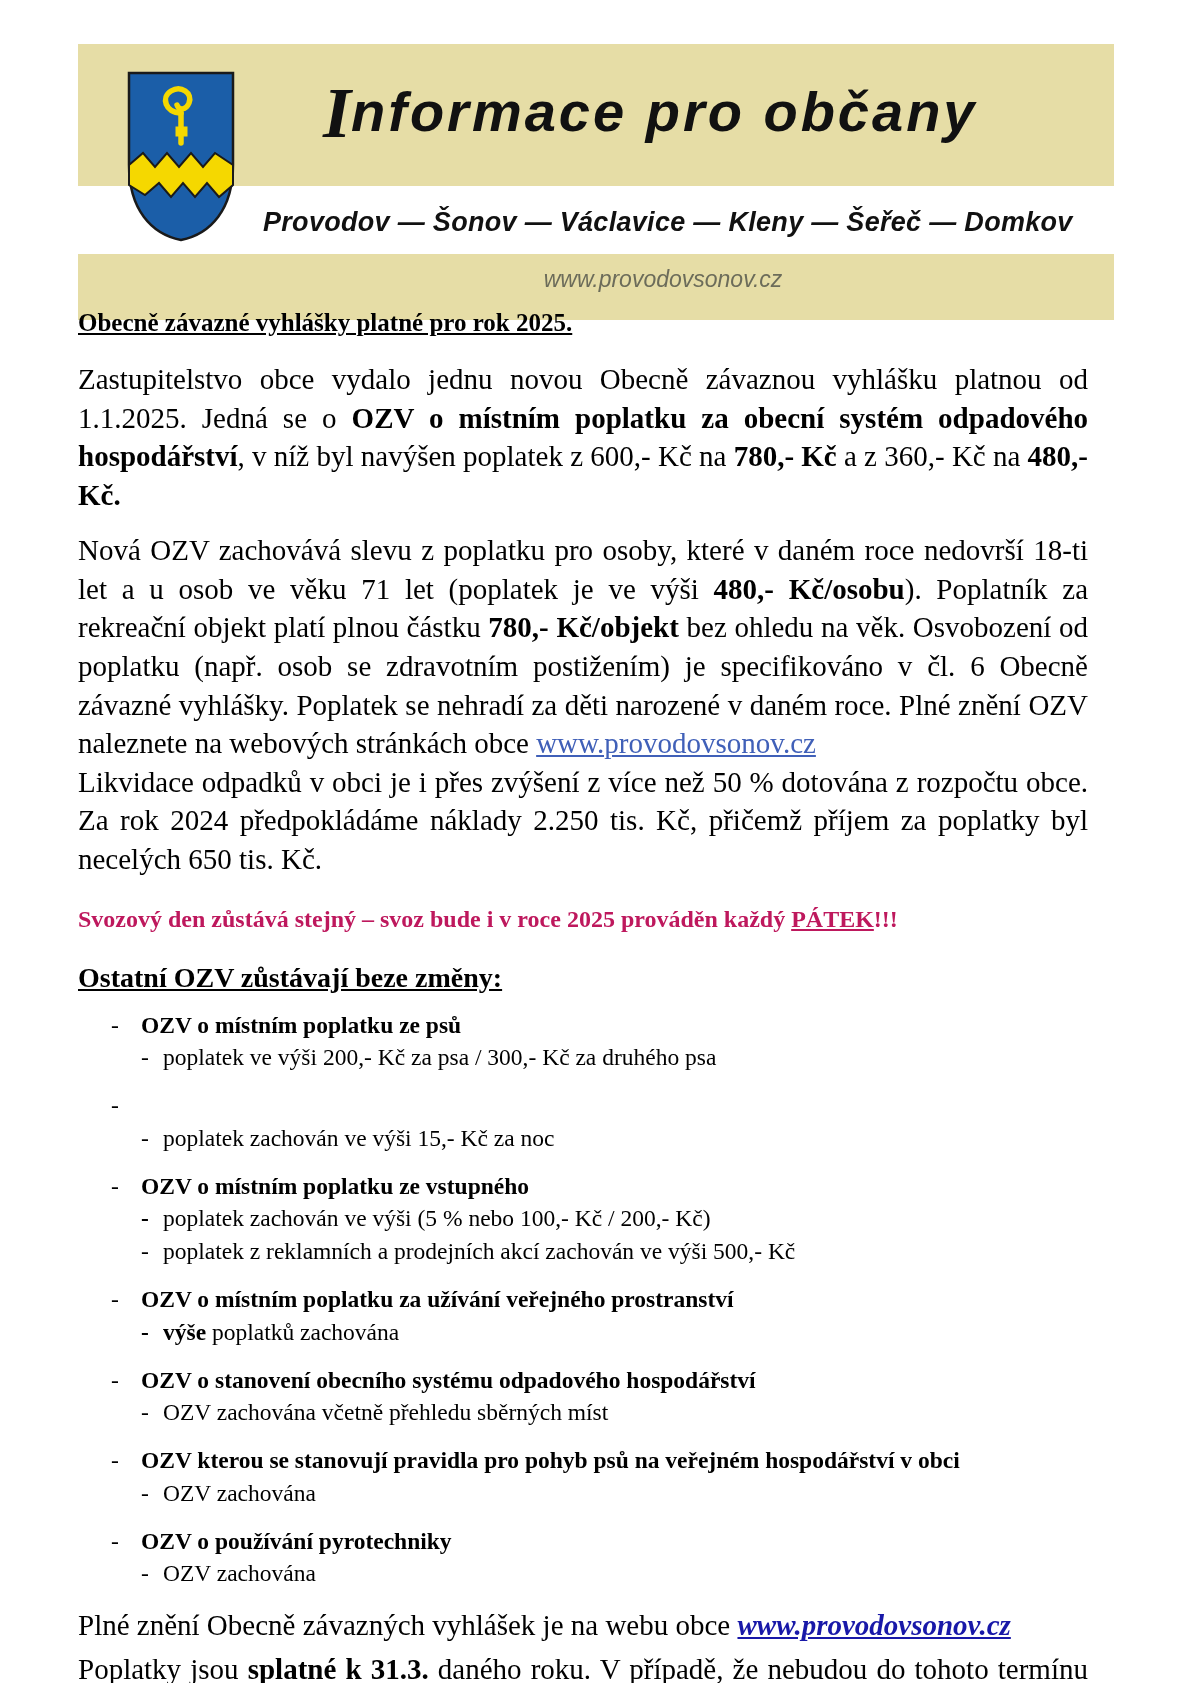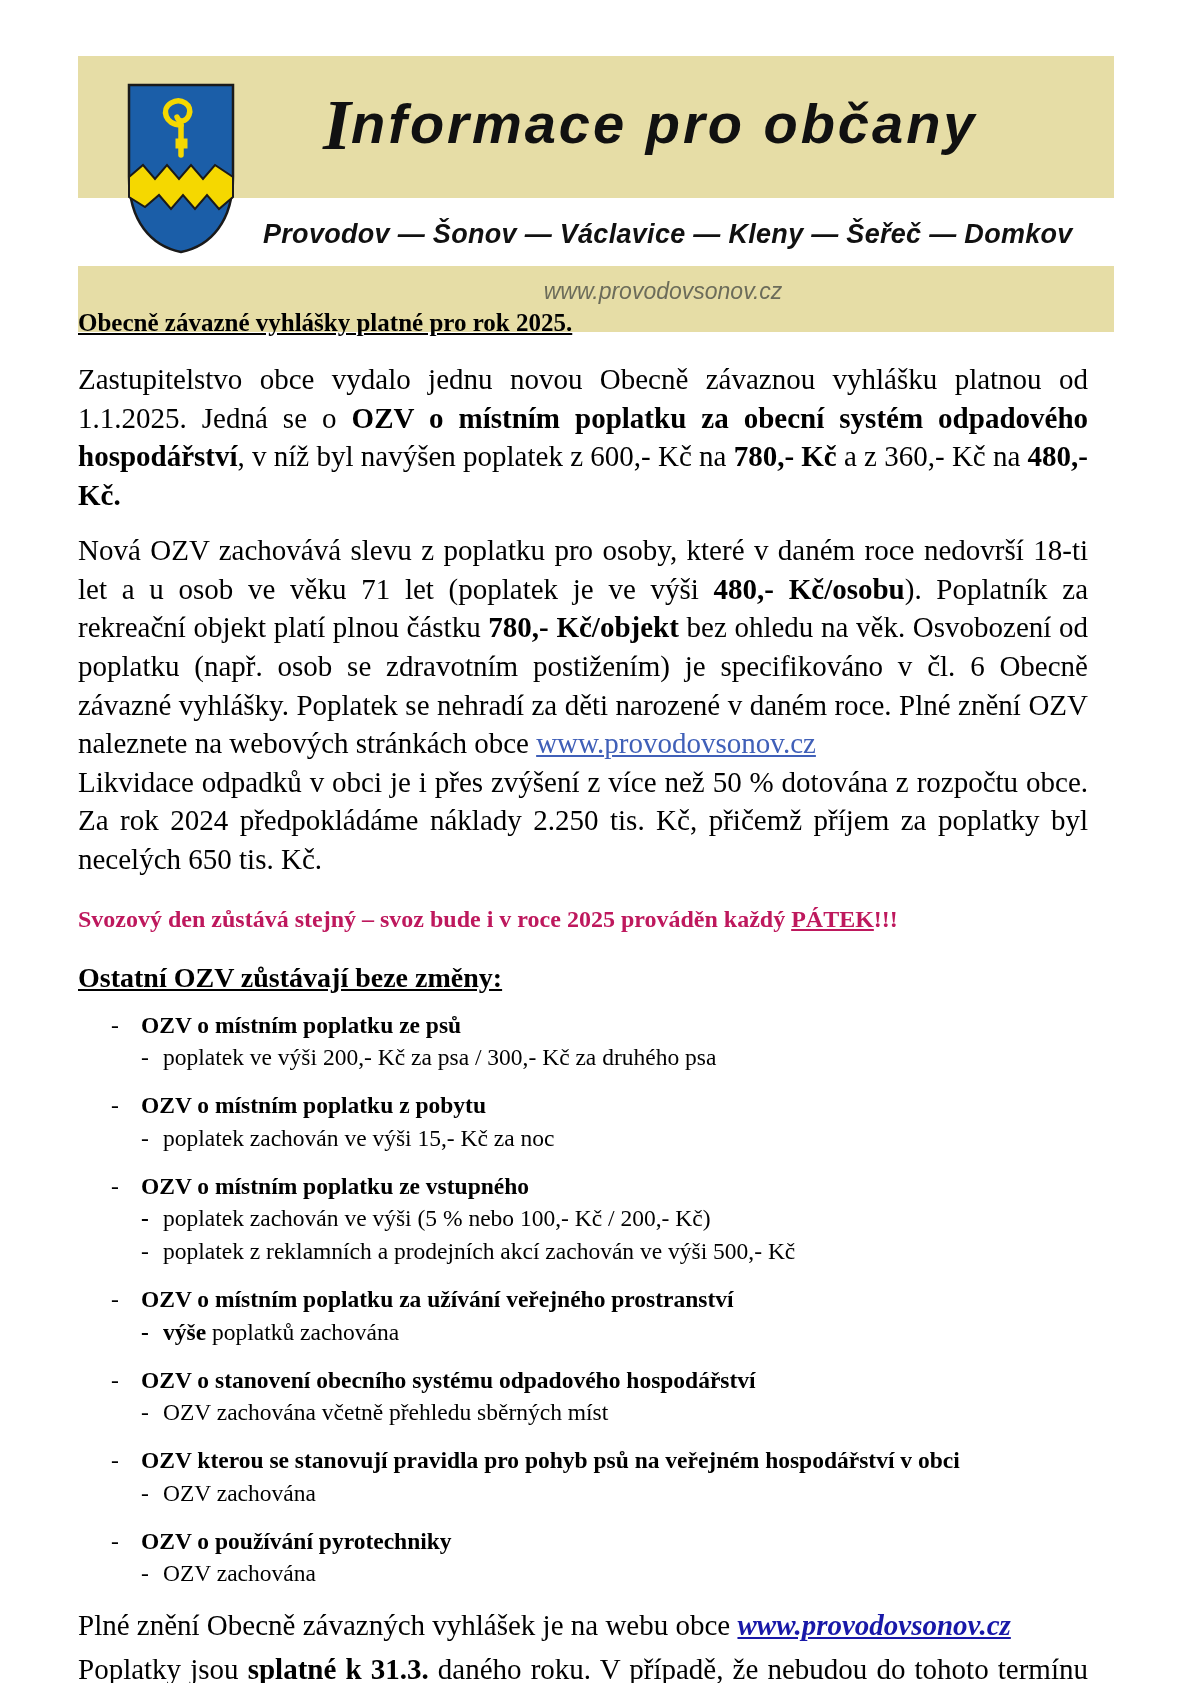"Informace pro občany" .banner { top: 56px -> 44px }
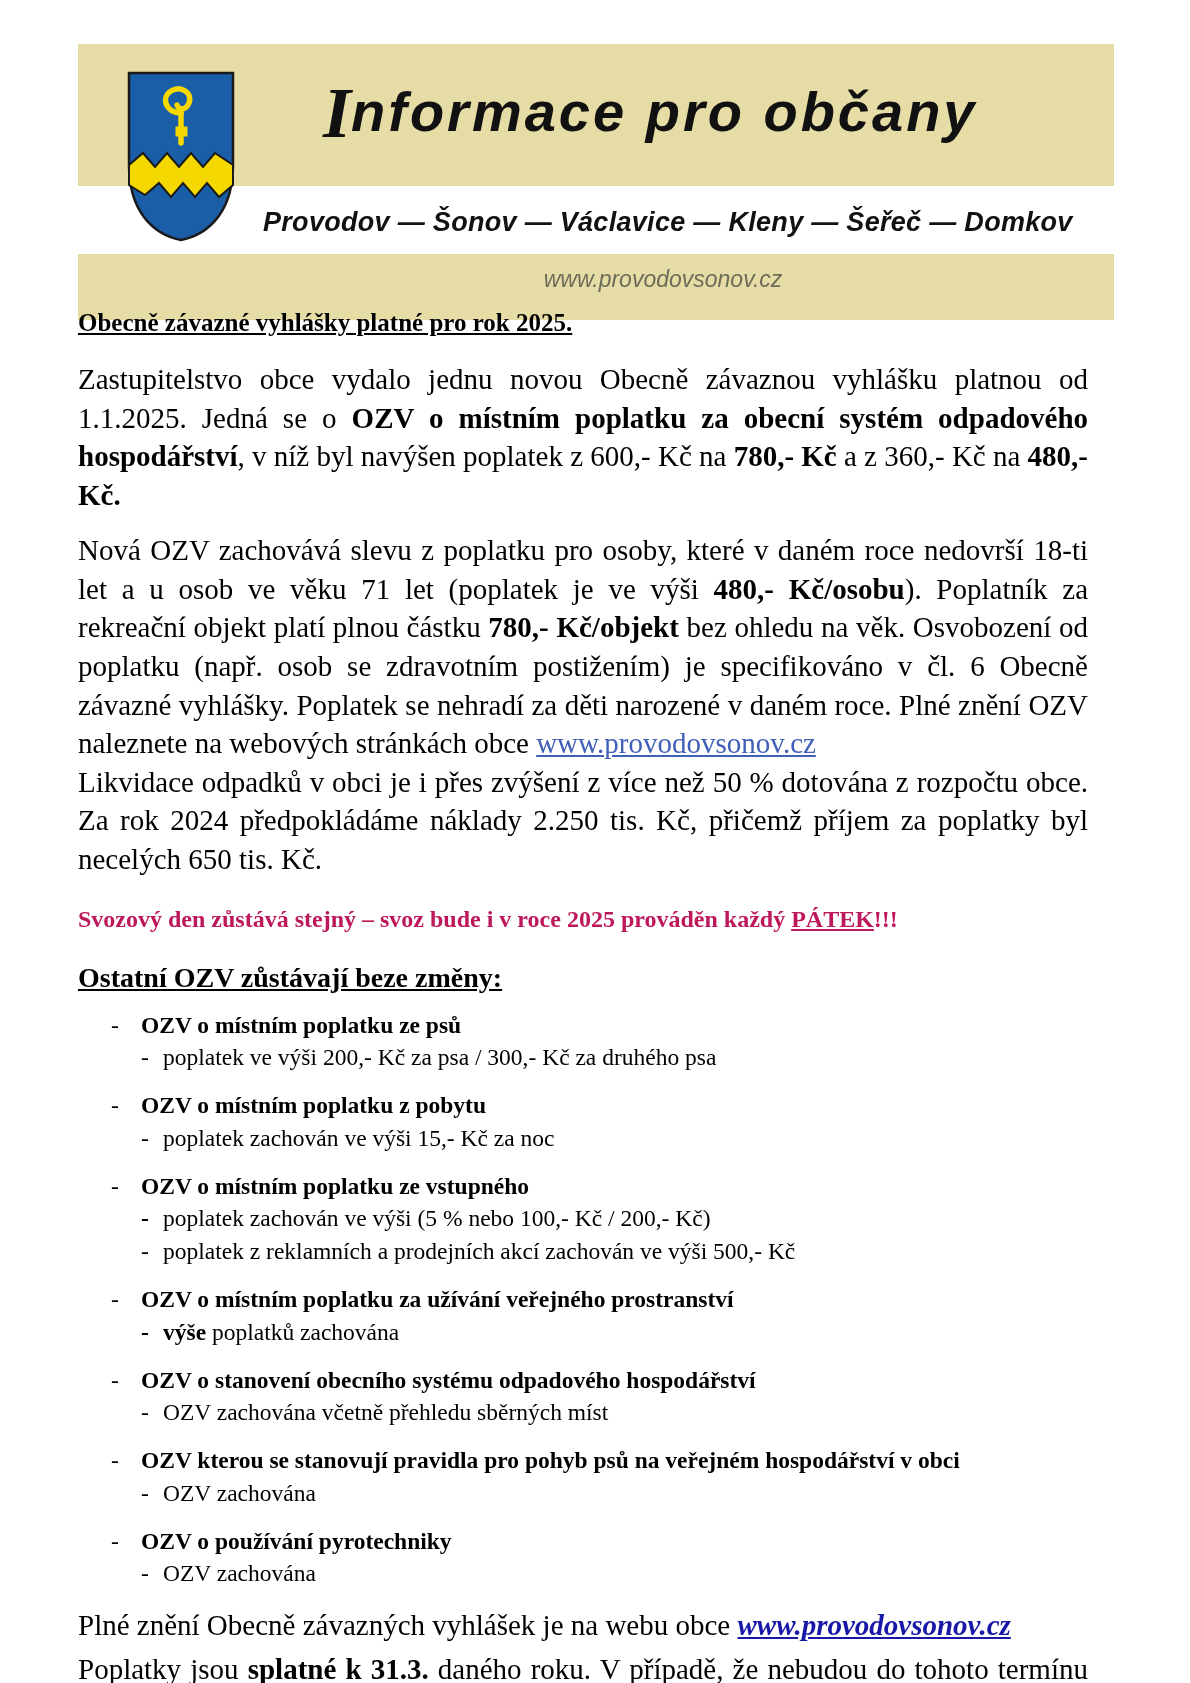"OZV o místním poplatku z" span.txt { html: <span>OZV o místním poplatku z pobytu</span> -> none }
